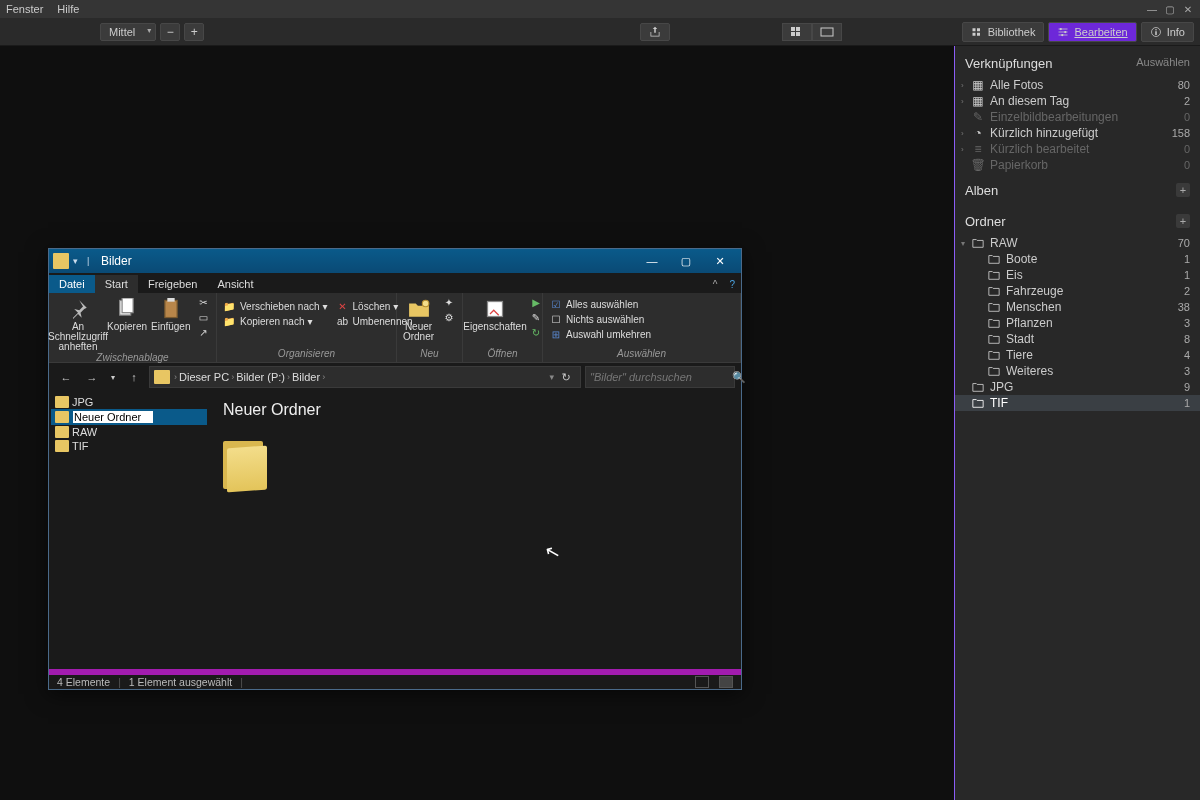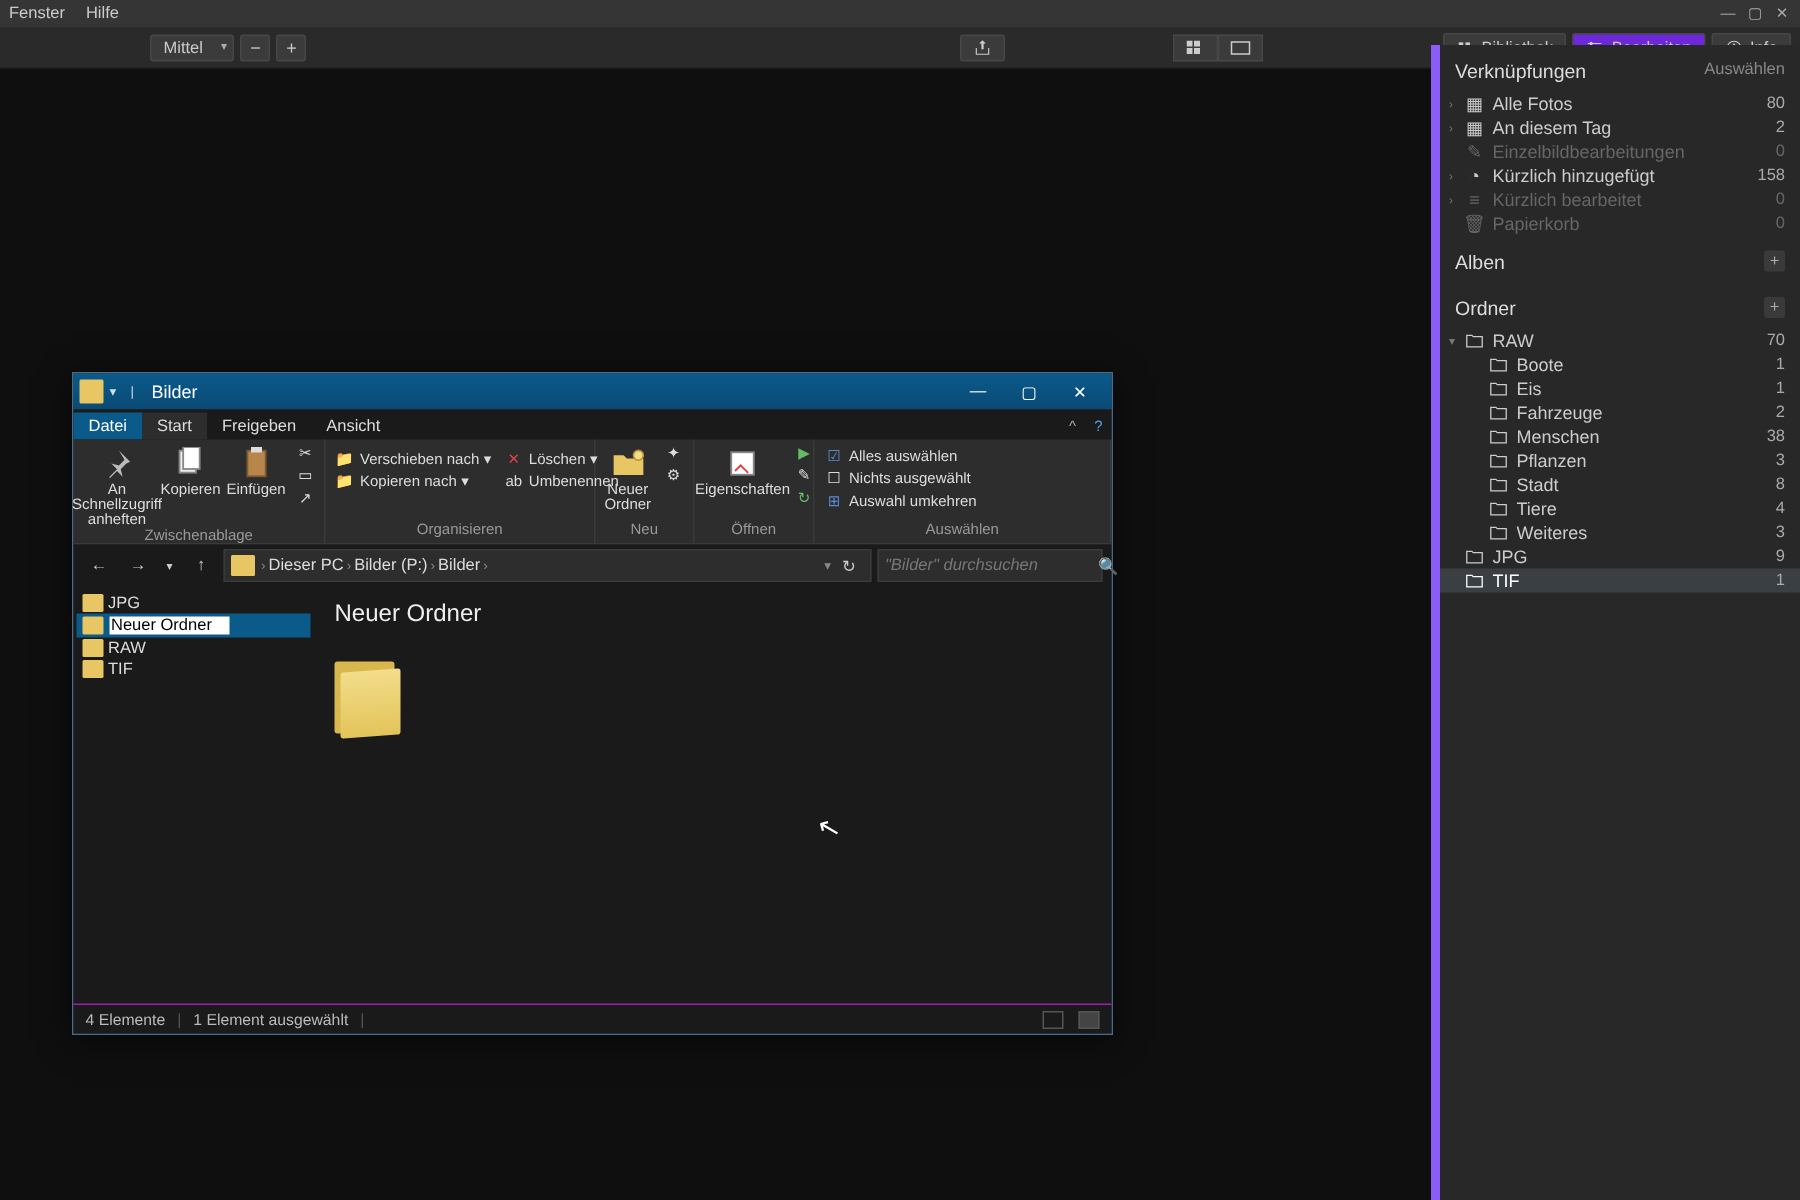"Verknüpfungen" .right-panel { border-left: 6px solid #8b5cf6 -> 1px solid #8b5cf6; top: 30px -> 46px }
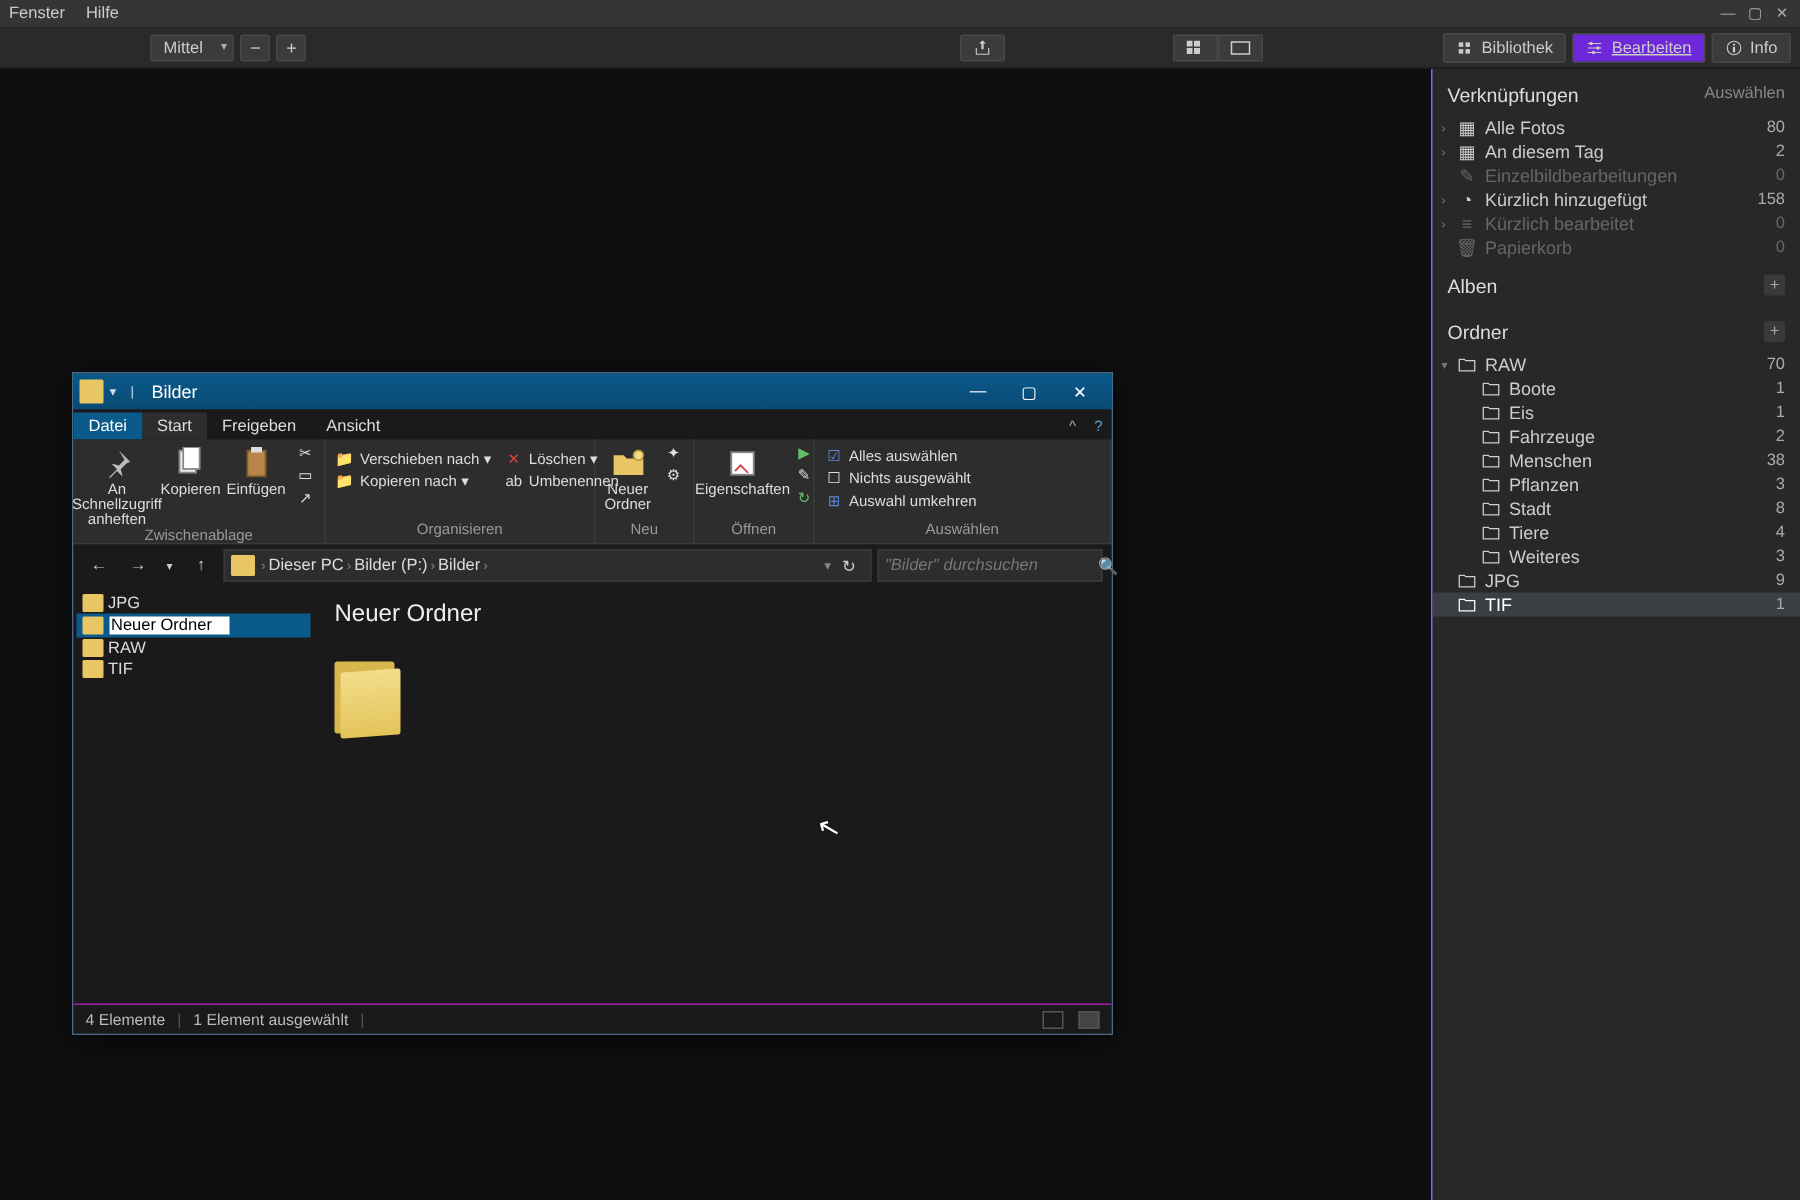"Nichts ausgewählt" span { text: ausgewählt -> auswählen }
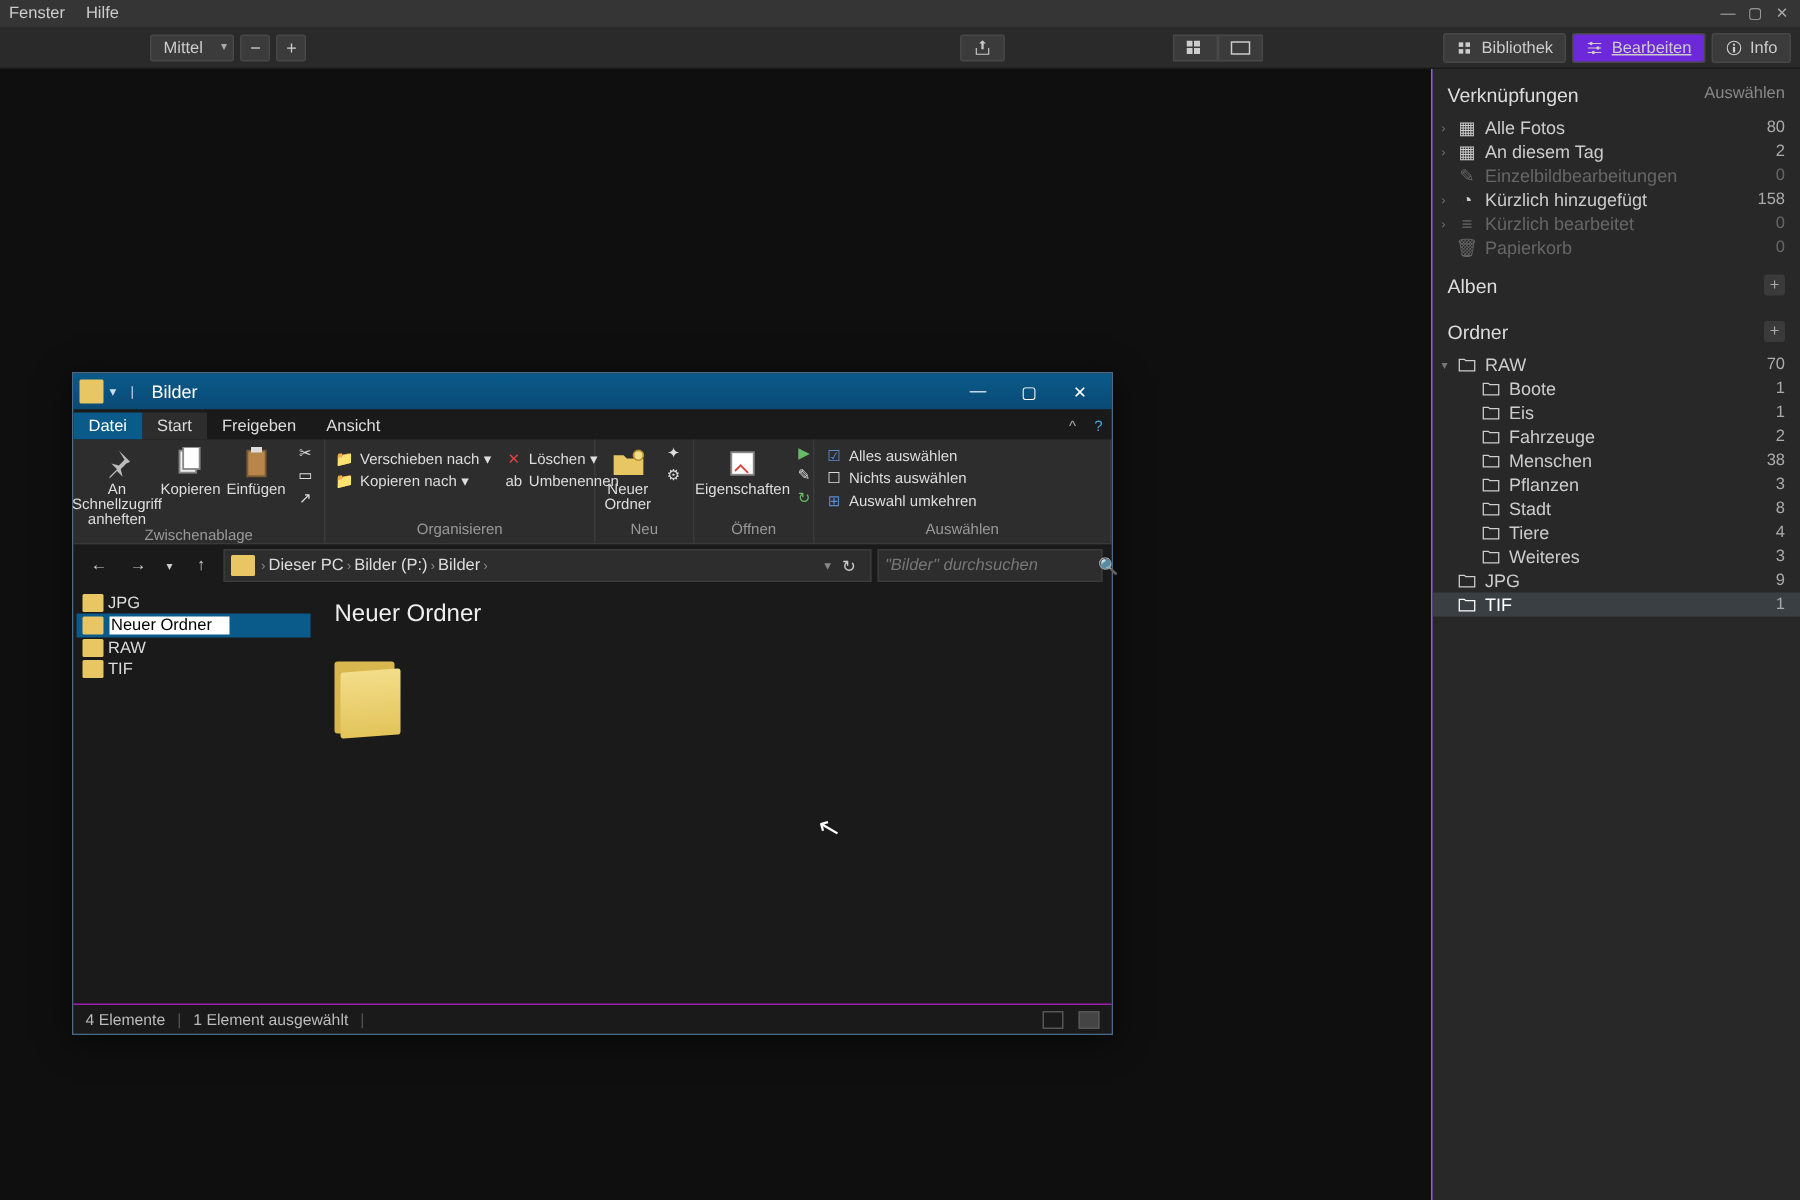"Zwischenablage" .rgroup .glabel { font-style: none -> italic }
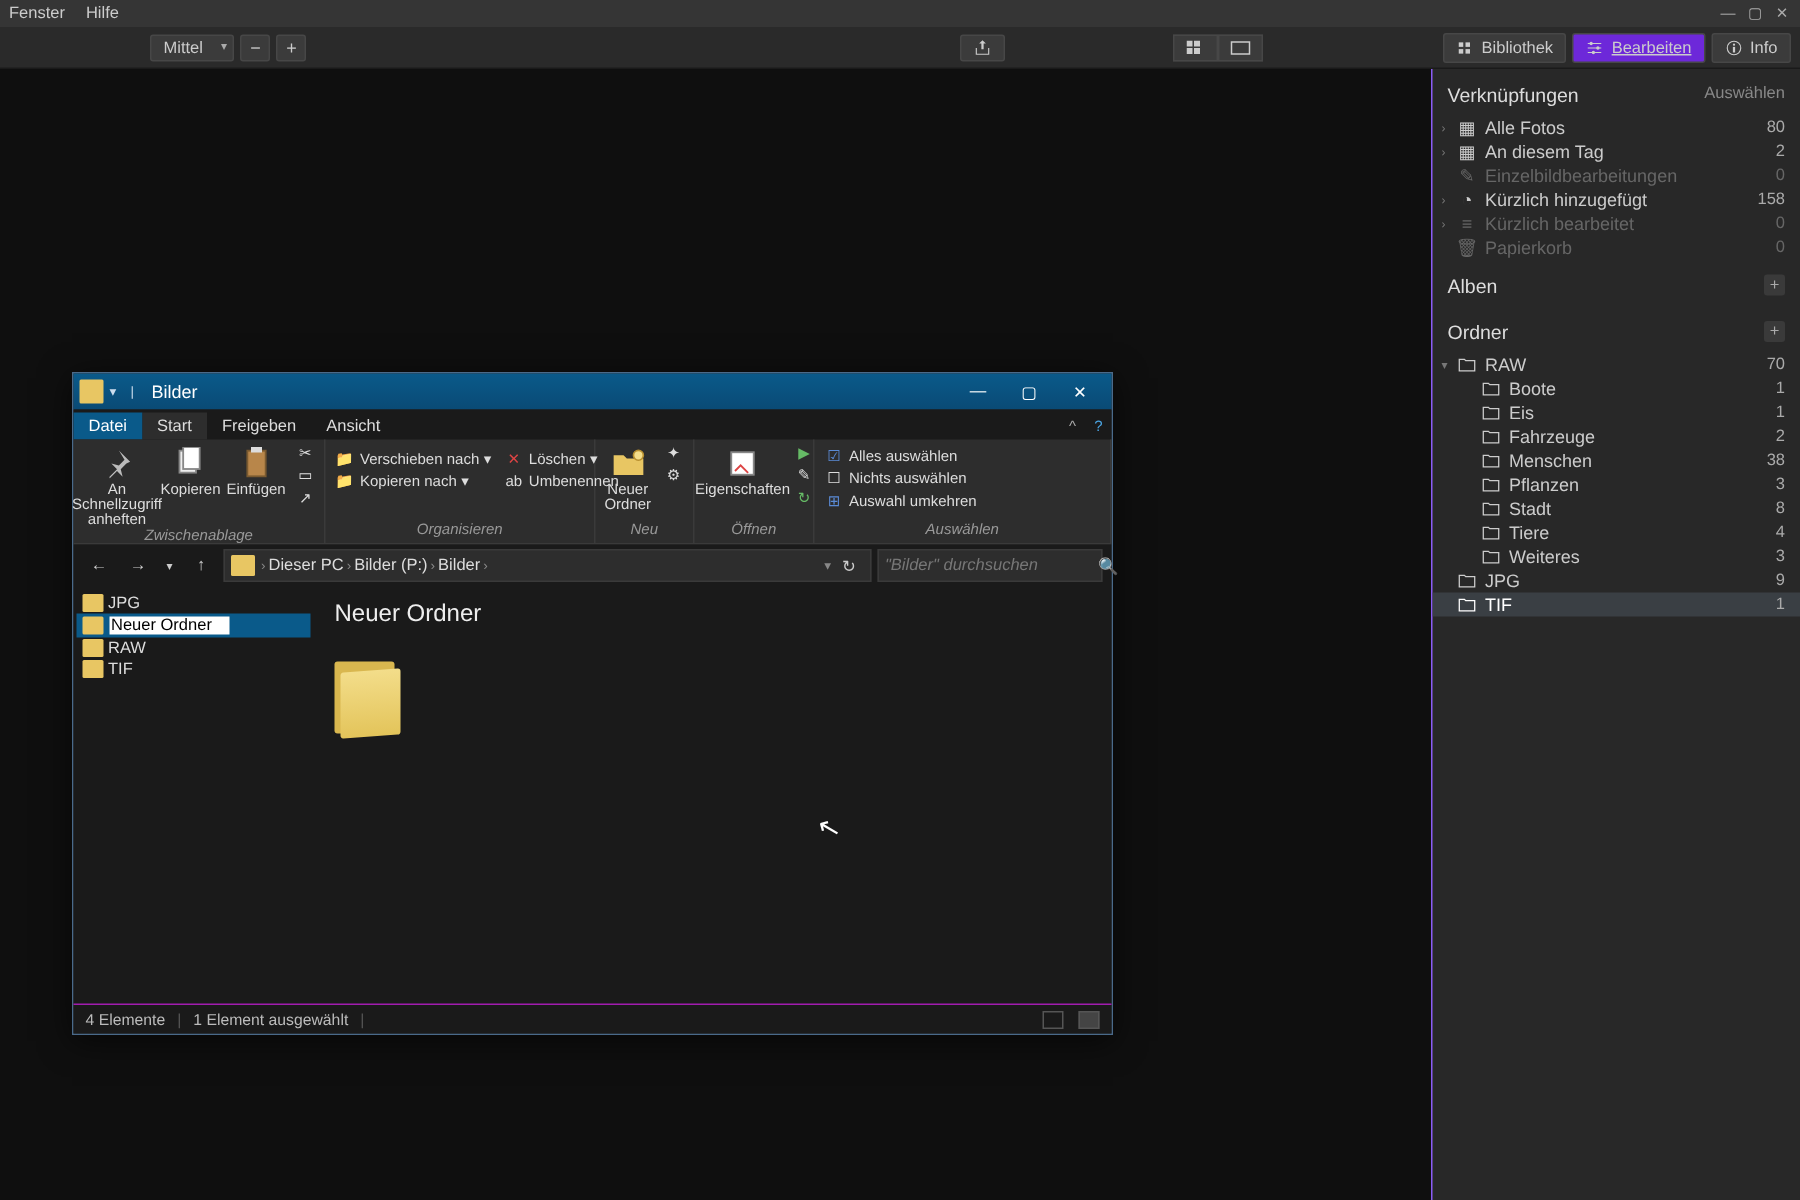"4 Elemente" .exp-status { border-top: 1px solid #a21caf -> 6px solid #a21caf }
